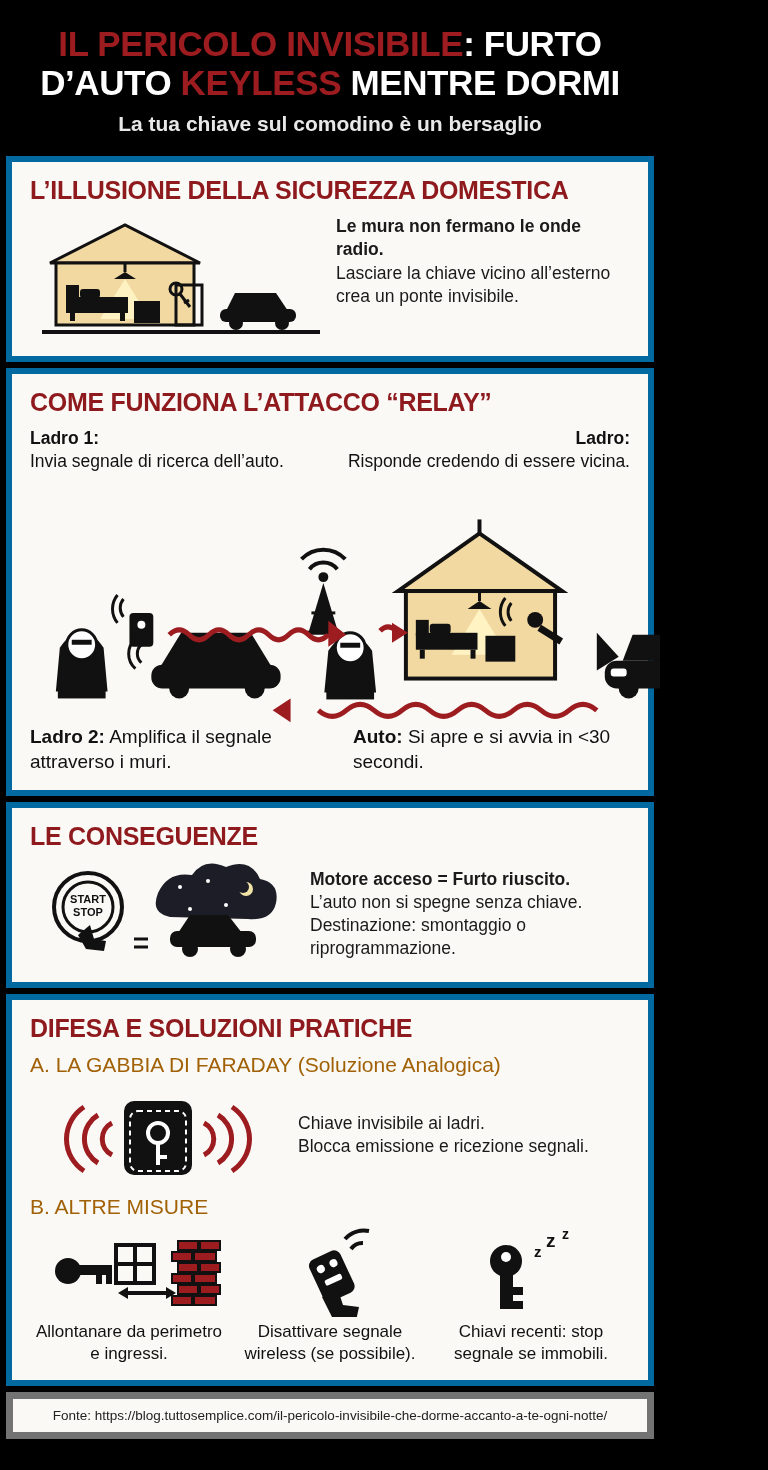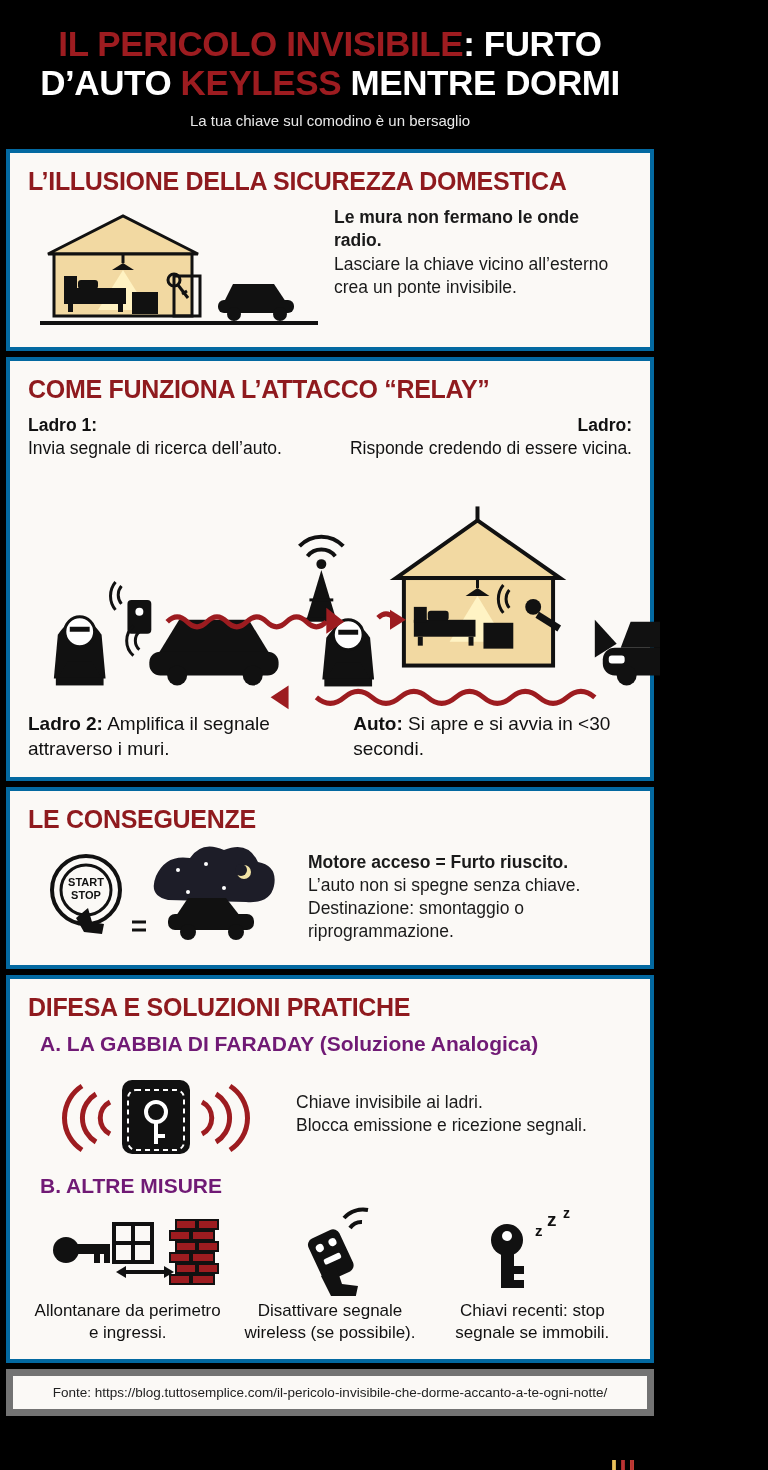"La tua chiave sul comodino" .header .subtitle { font-size: 15px -> 21px; font-weight: normal -> bold }
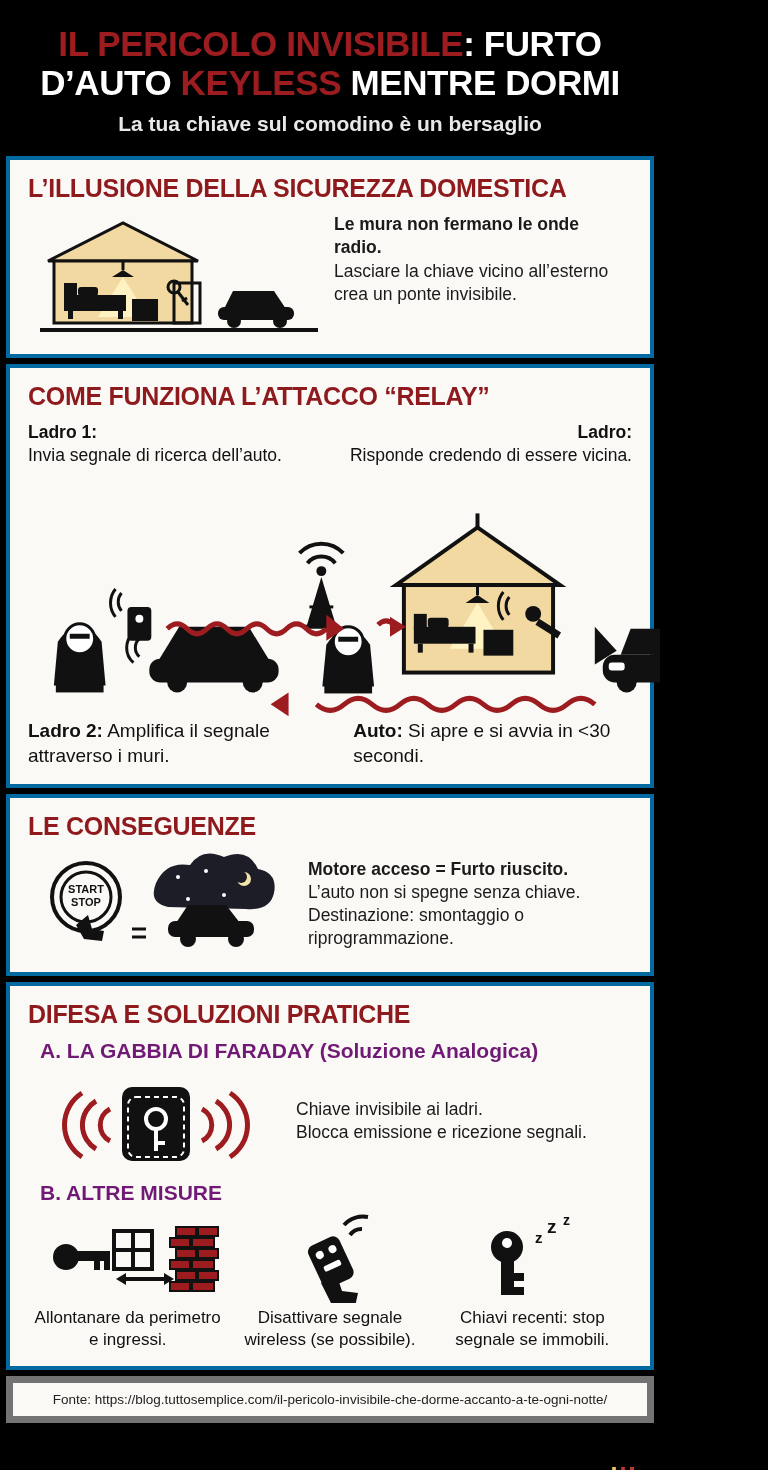"L’ILLUSIONE DELLA SICUREZZA DOMESTICA" .panel { border: 4px solid #0369a1 -> 6px solid #0369a1 }
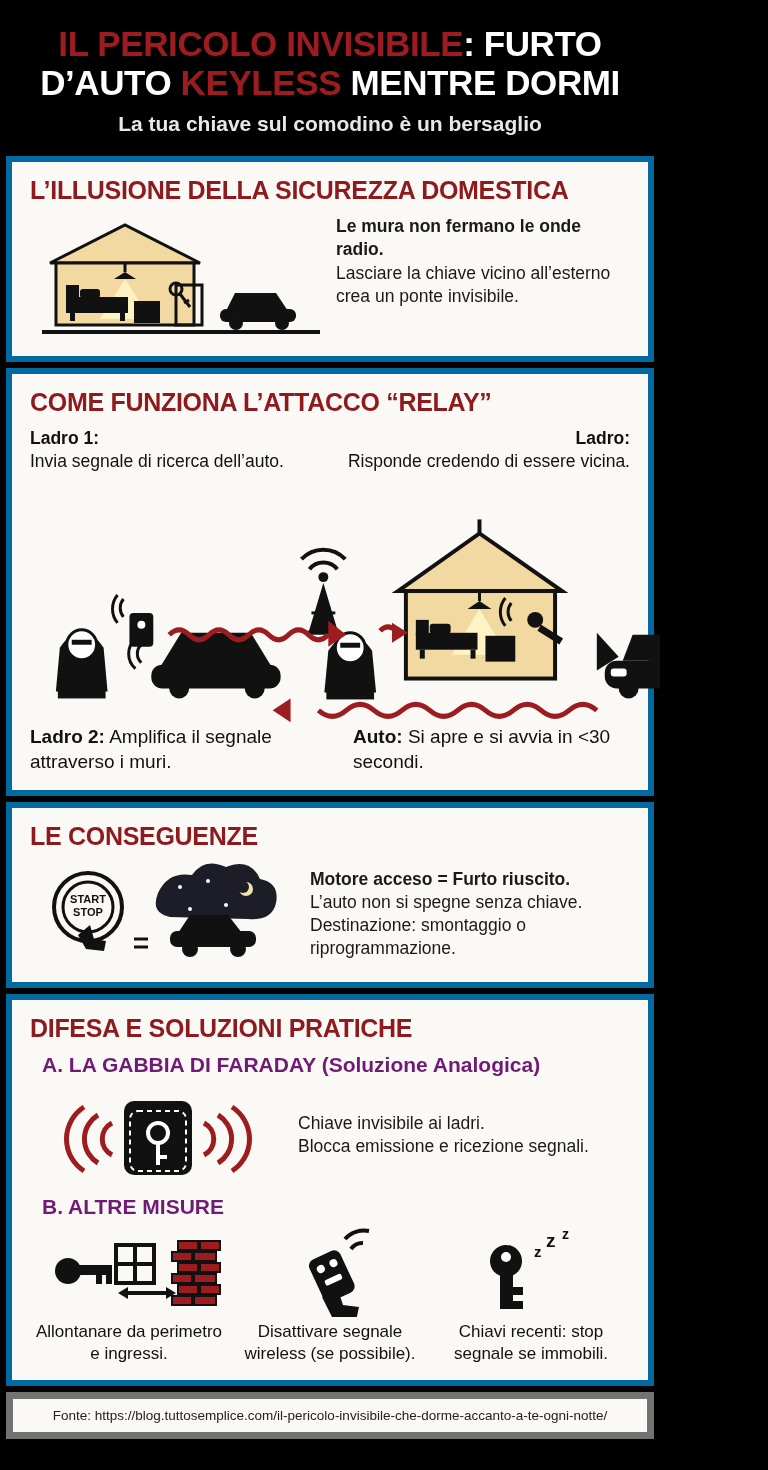"A. LA GABBIA DI FARADAY" .panel h3 { color: #701a75 -> #a16207; font-weight: bold -> normal; margin: 4px 0 8px 12px -> 4px 0 8px 0 }
